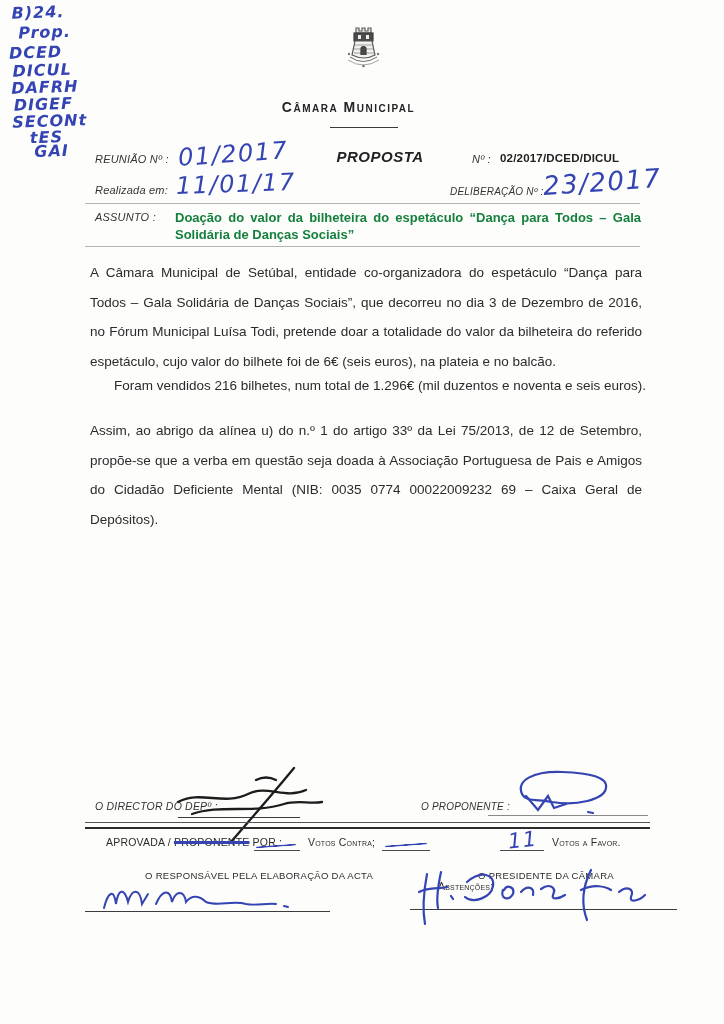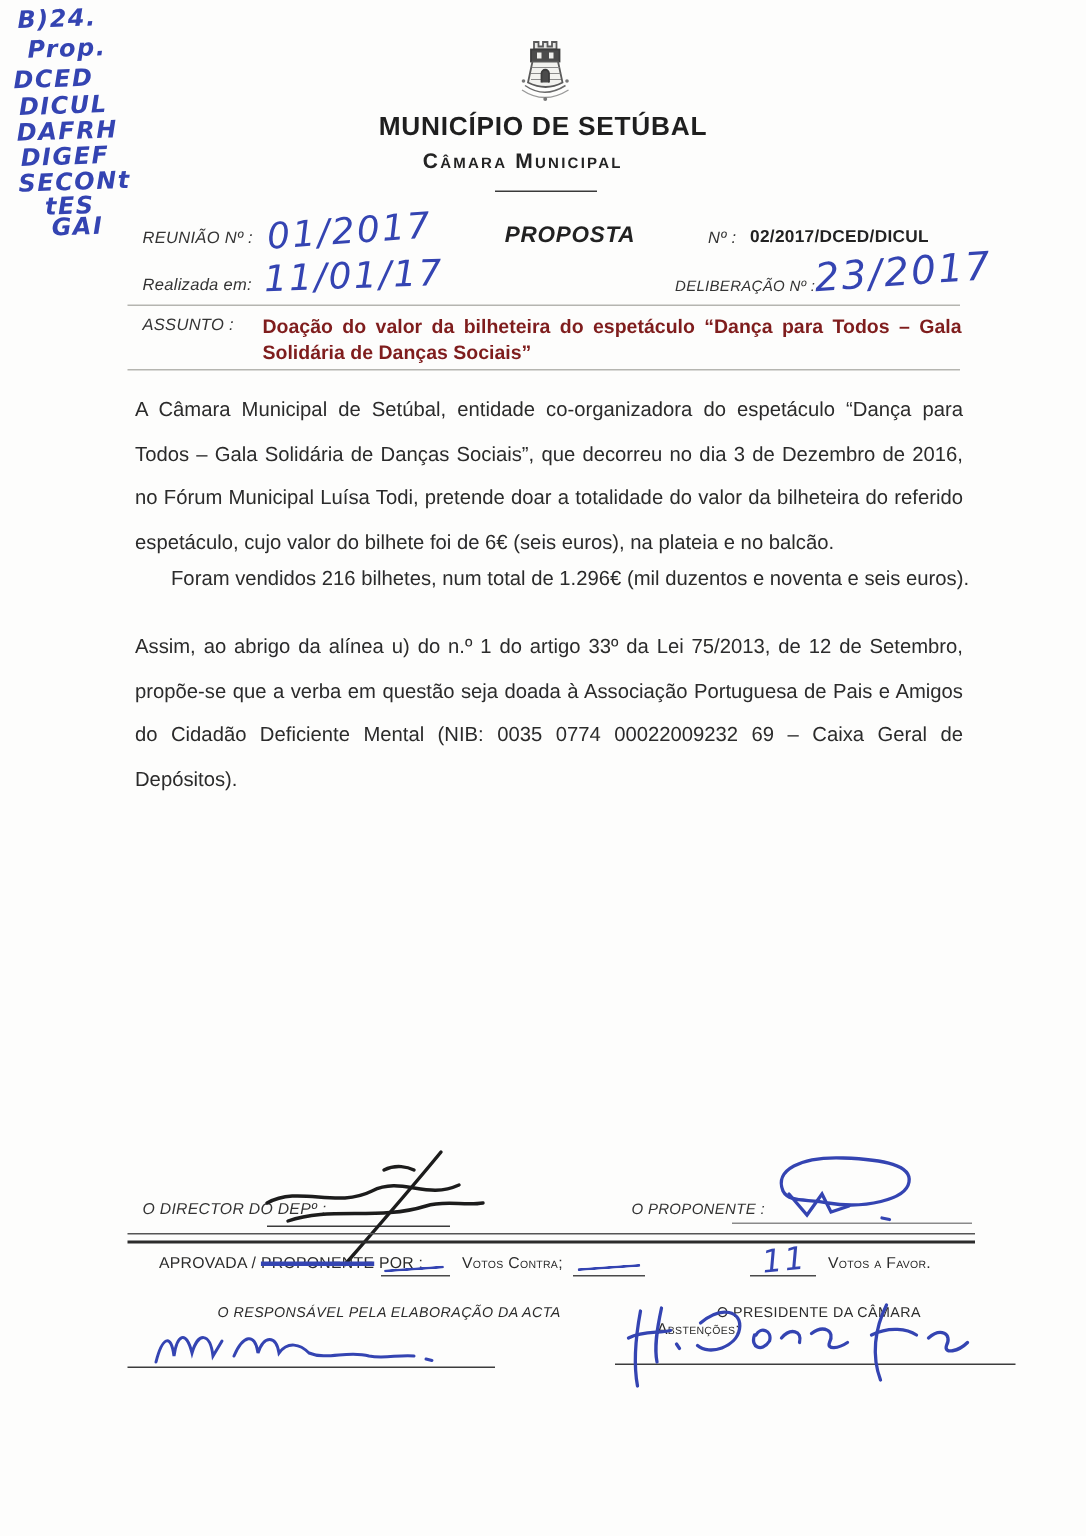"MUNICÍPIO DE SETÚBAL" div.hdr-title { html: <div>MUNICÍPIO DE SETÚBAL</div> -> none }
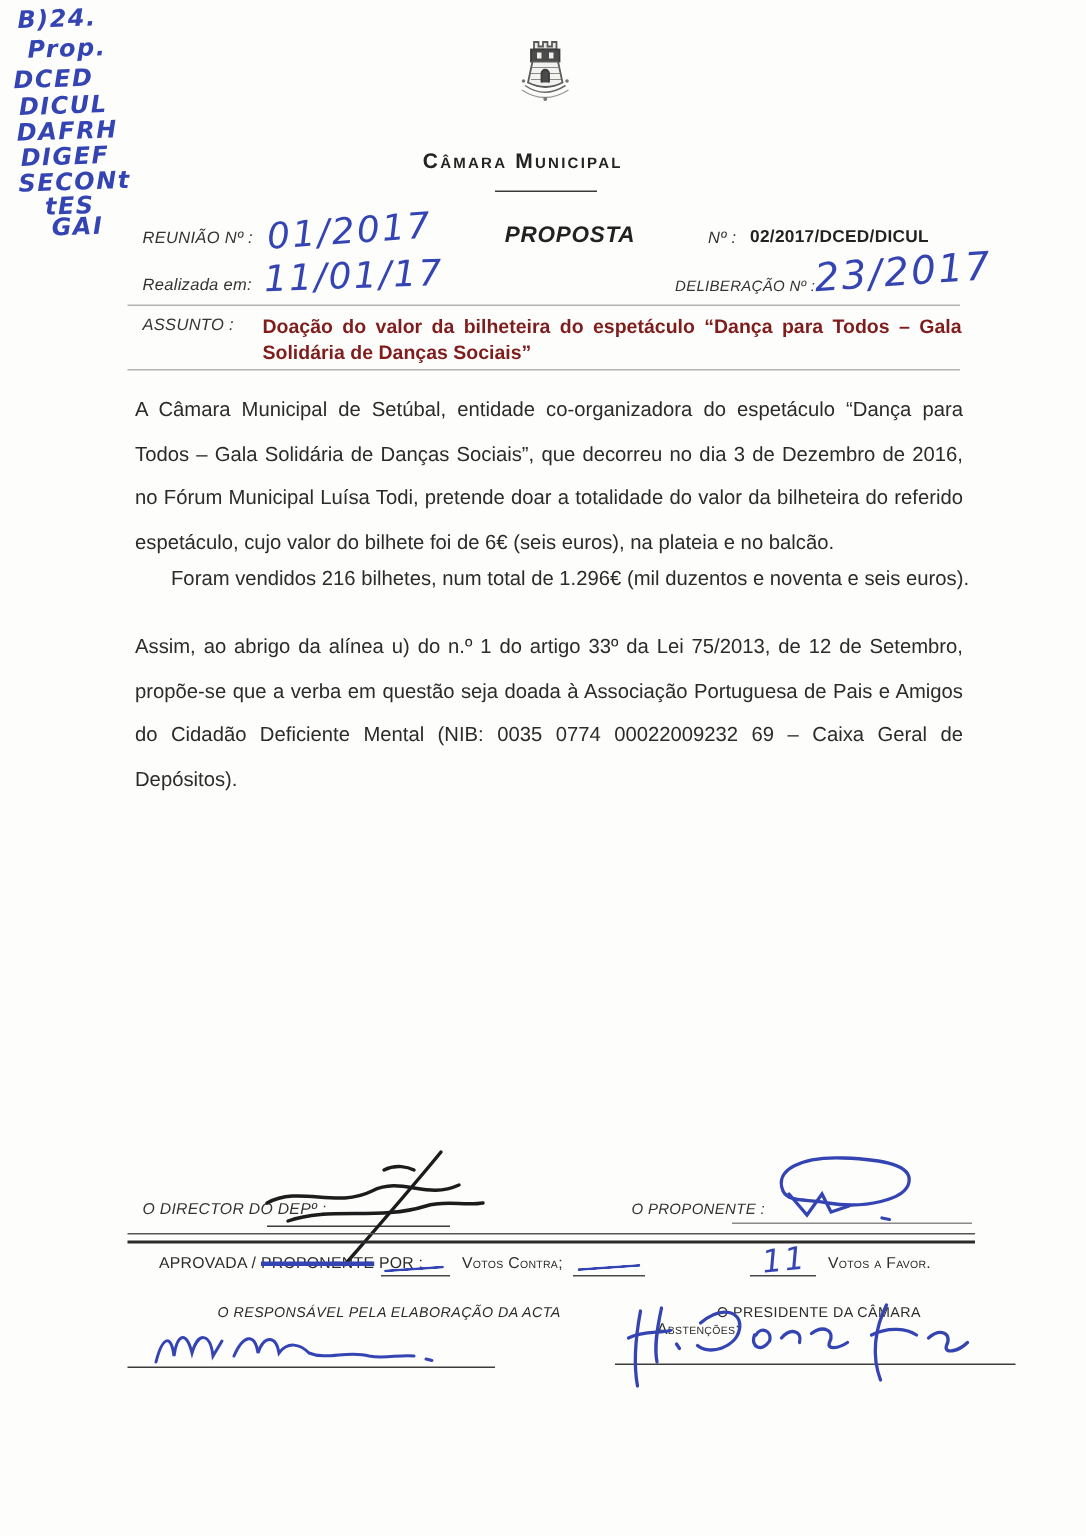"Doação do valor da bilheteira" .assunto-val { color: #7f1d1d -> #15803d }
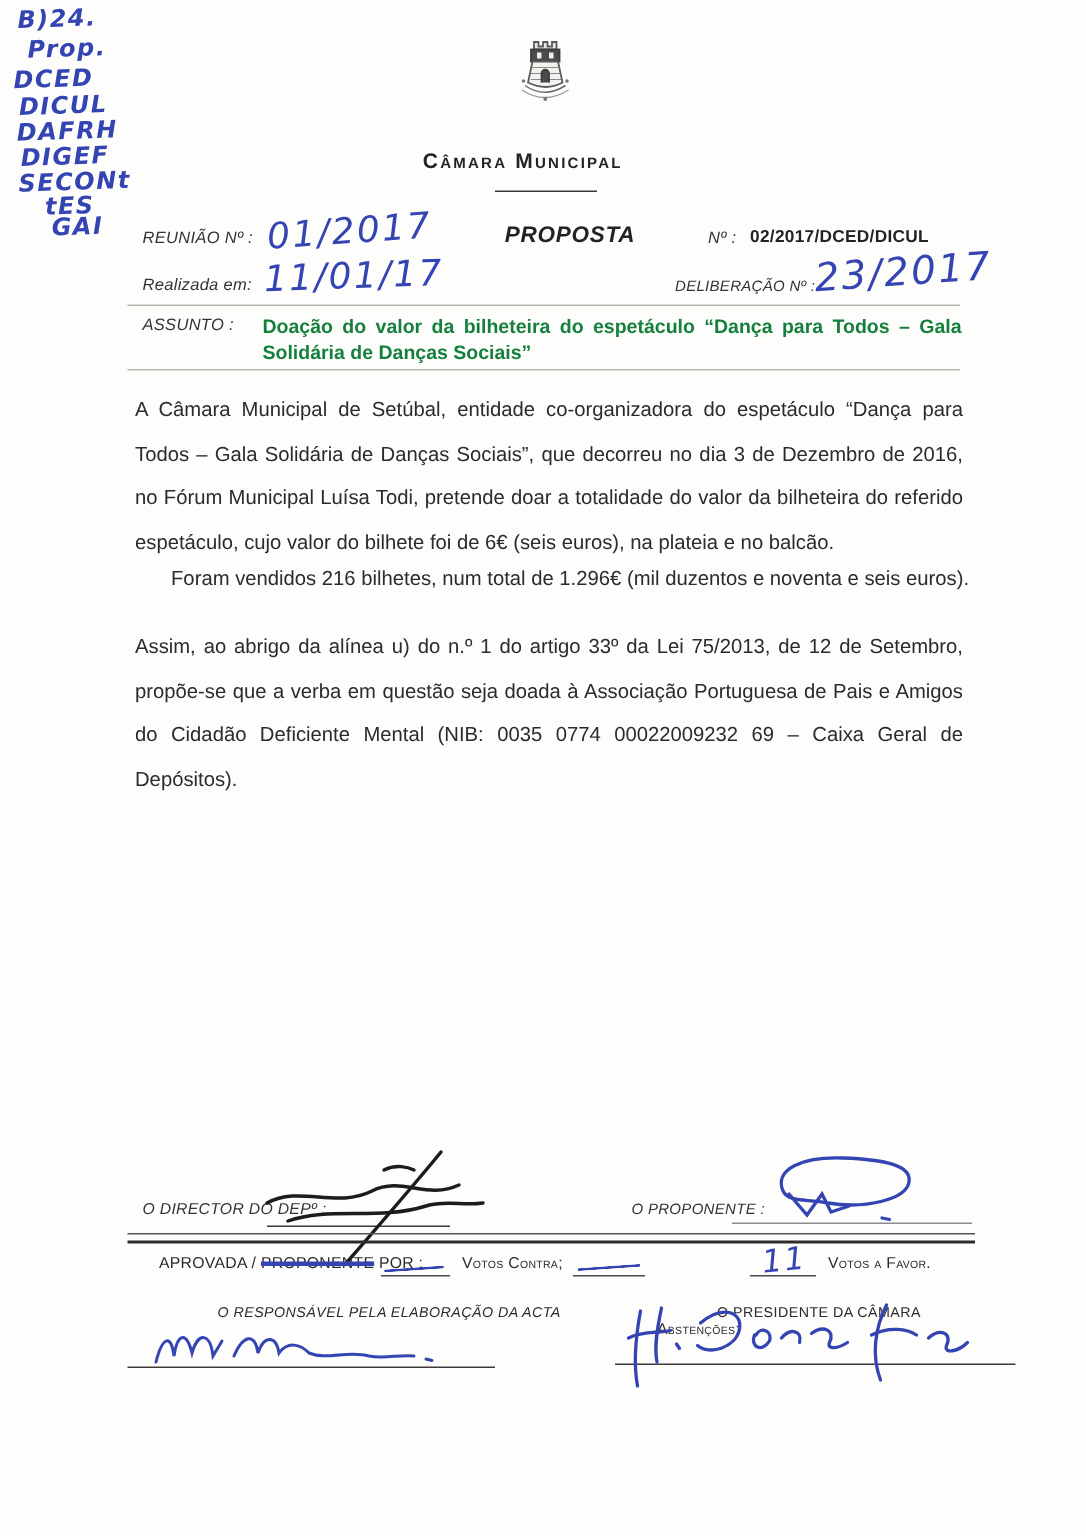"O RESPONSÁVEL PELA ELABORAÇÃO DA" span.role { font-style: italic -> none }
